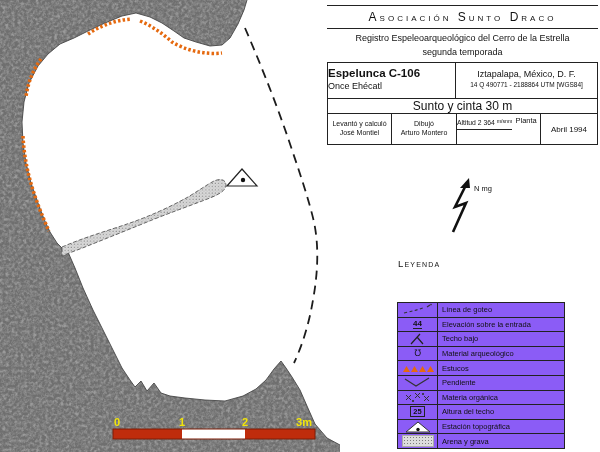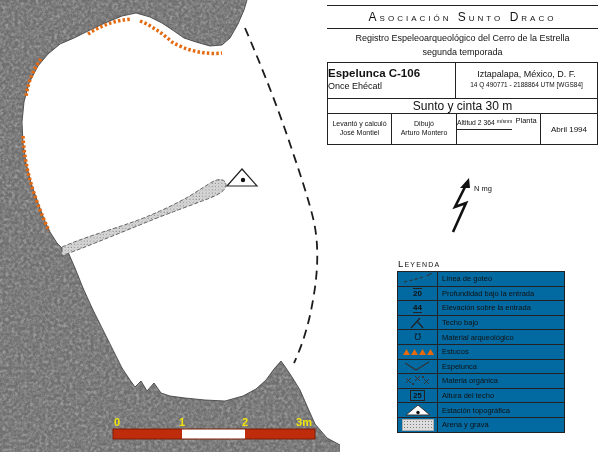"Línea de goteo" .legend { background: #0369a1 -> #8b5cf6; top: 271px -> 302px }
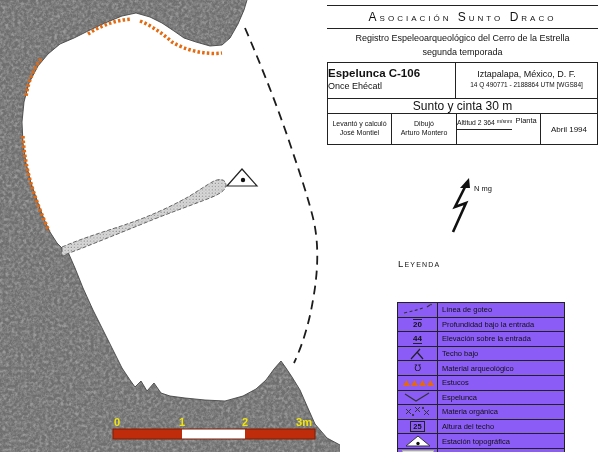"20" div.lrow { html: <div> <div> <span>20</span> </div> <div>Profundidad bajo la entrada</div> </div> -> none }
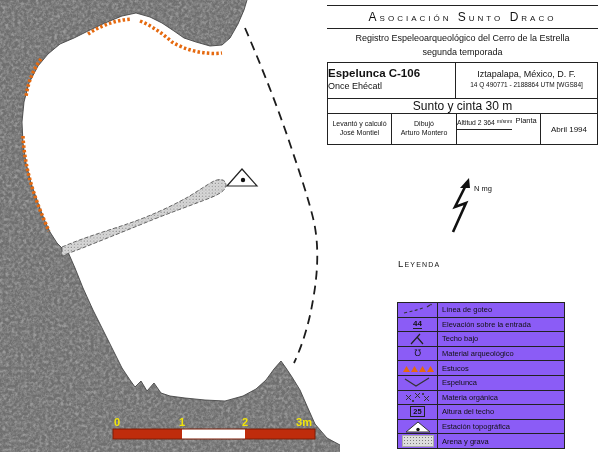"Espelunca" div.llab { text: Espelunca -> Pendiente }
